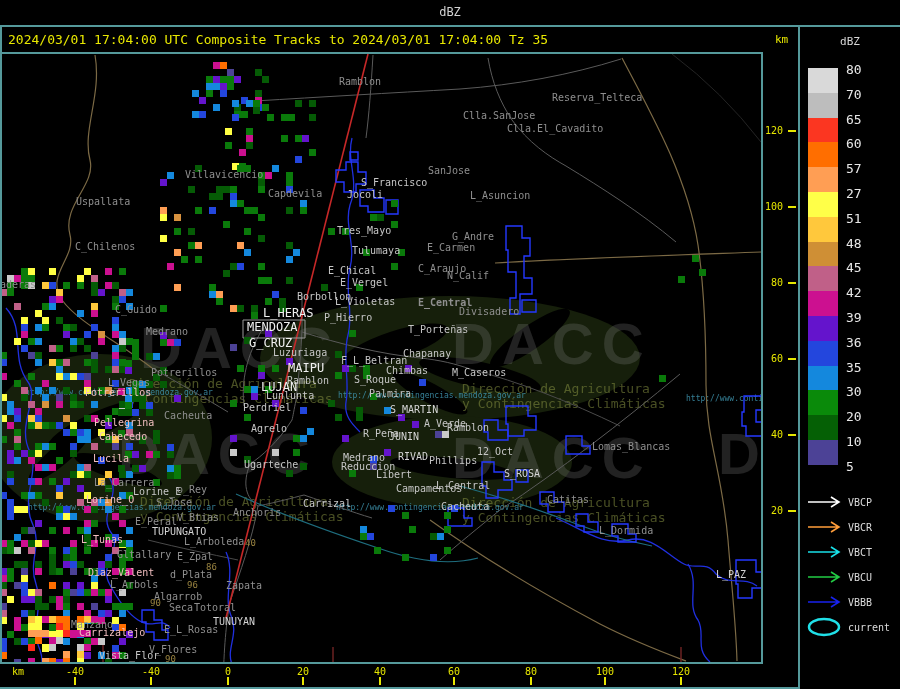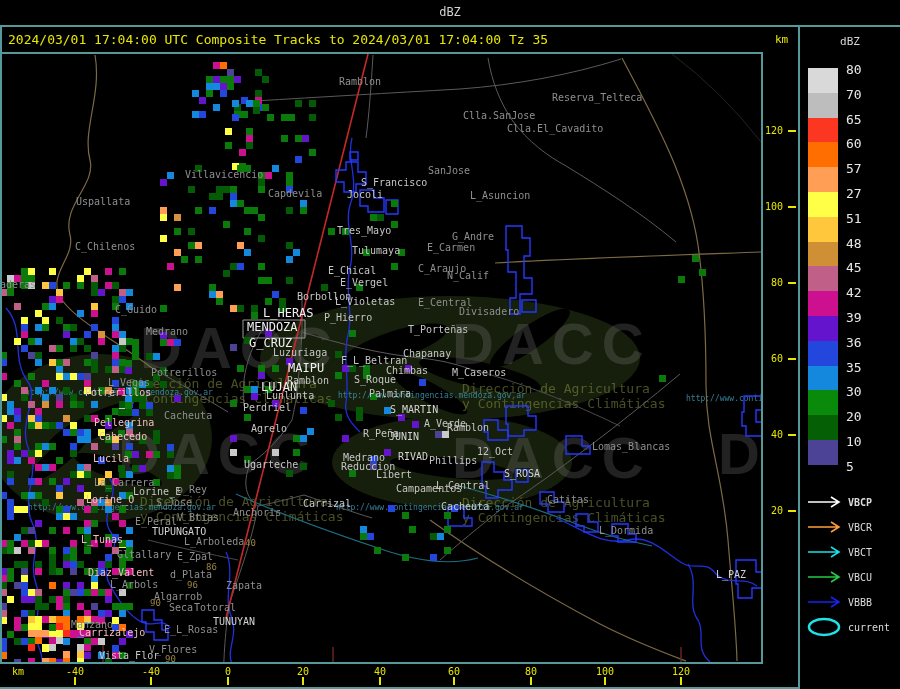"E_Central" div.place { font-weight: none -> bold }
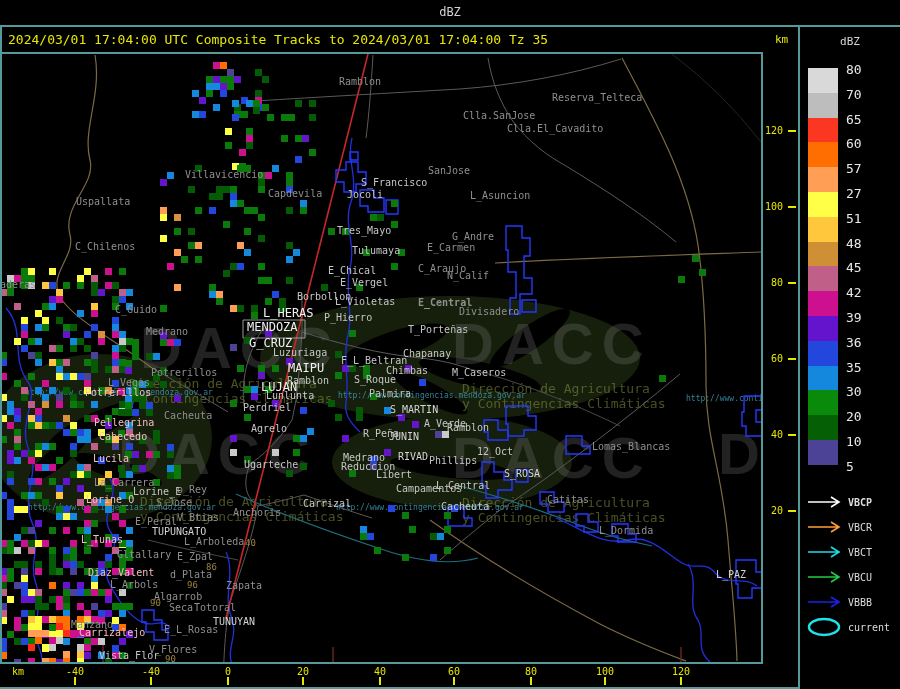"VBCP" div.leglab { font-weight: bold -> none }
